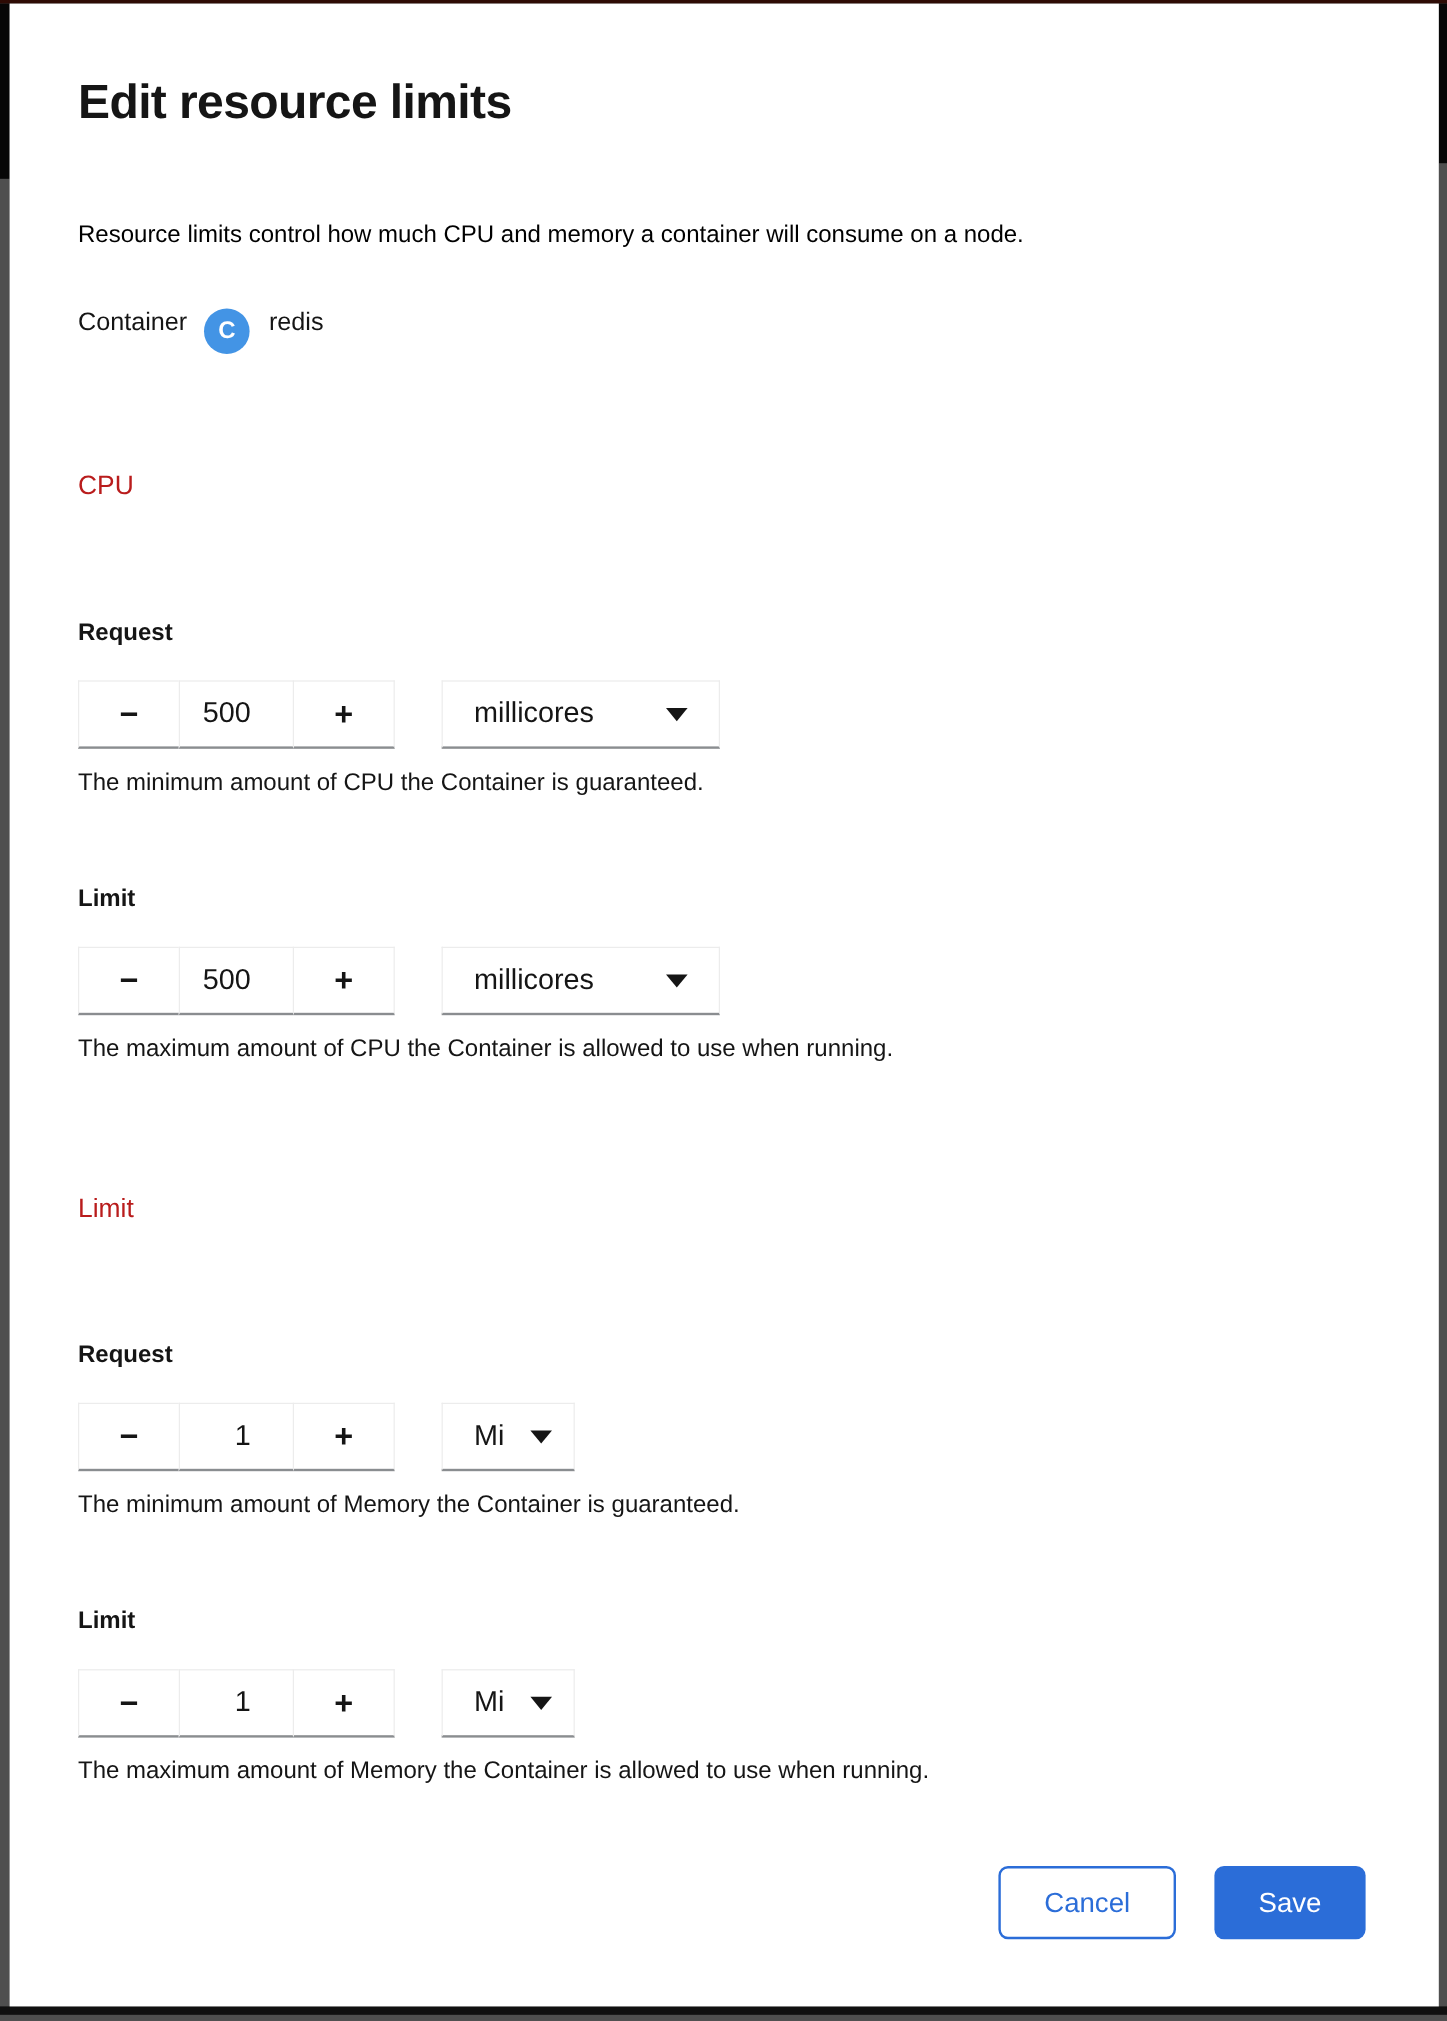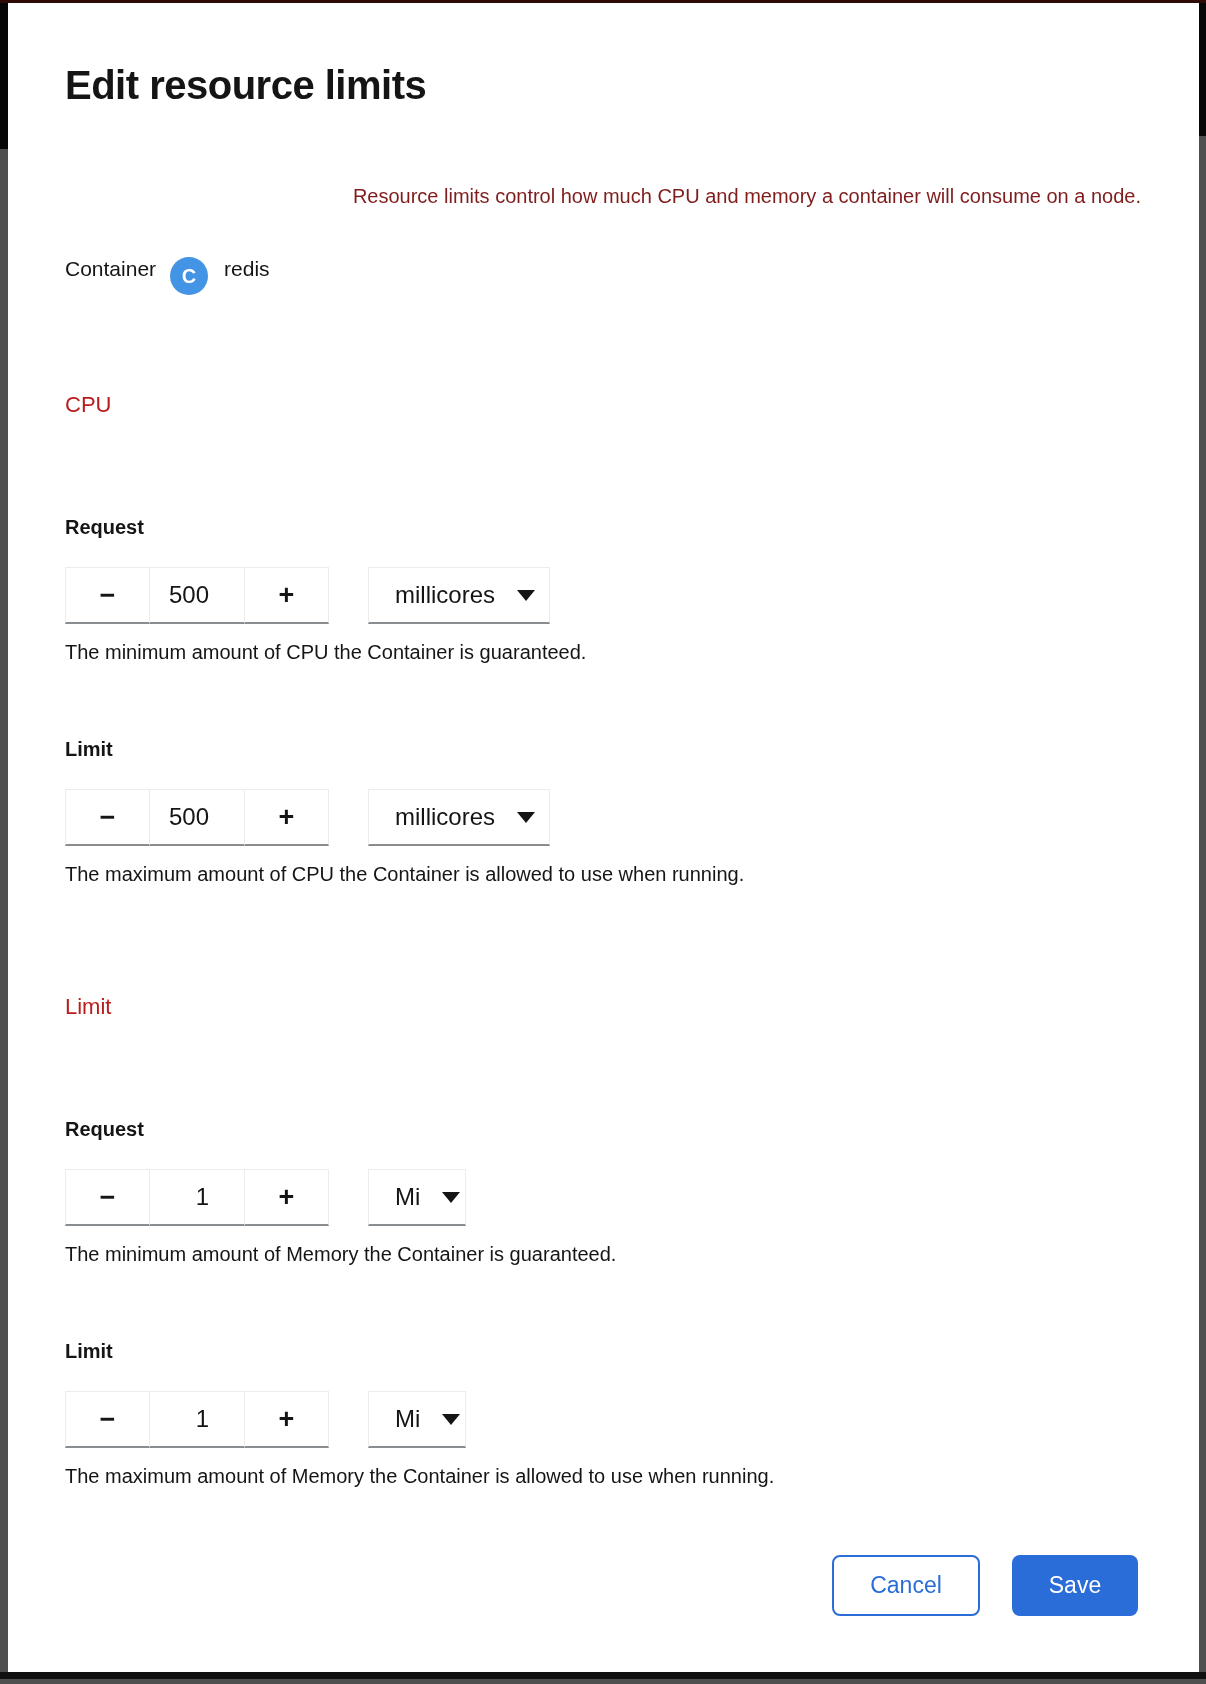"Resource limits control how much" .dialog-desc { color: #7f1d1d -> #000000; text-align: right -> none }
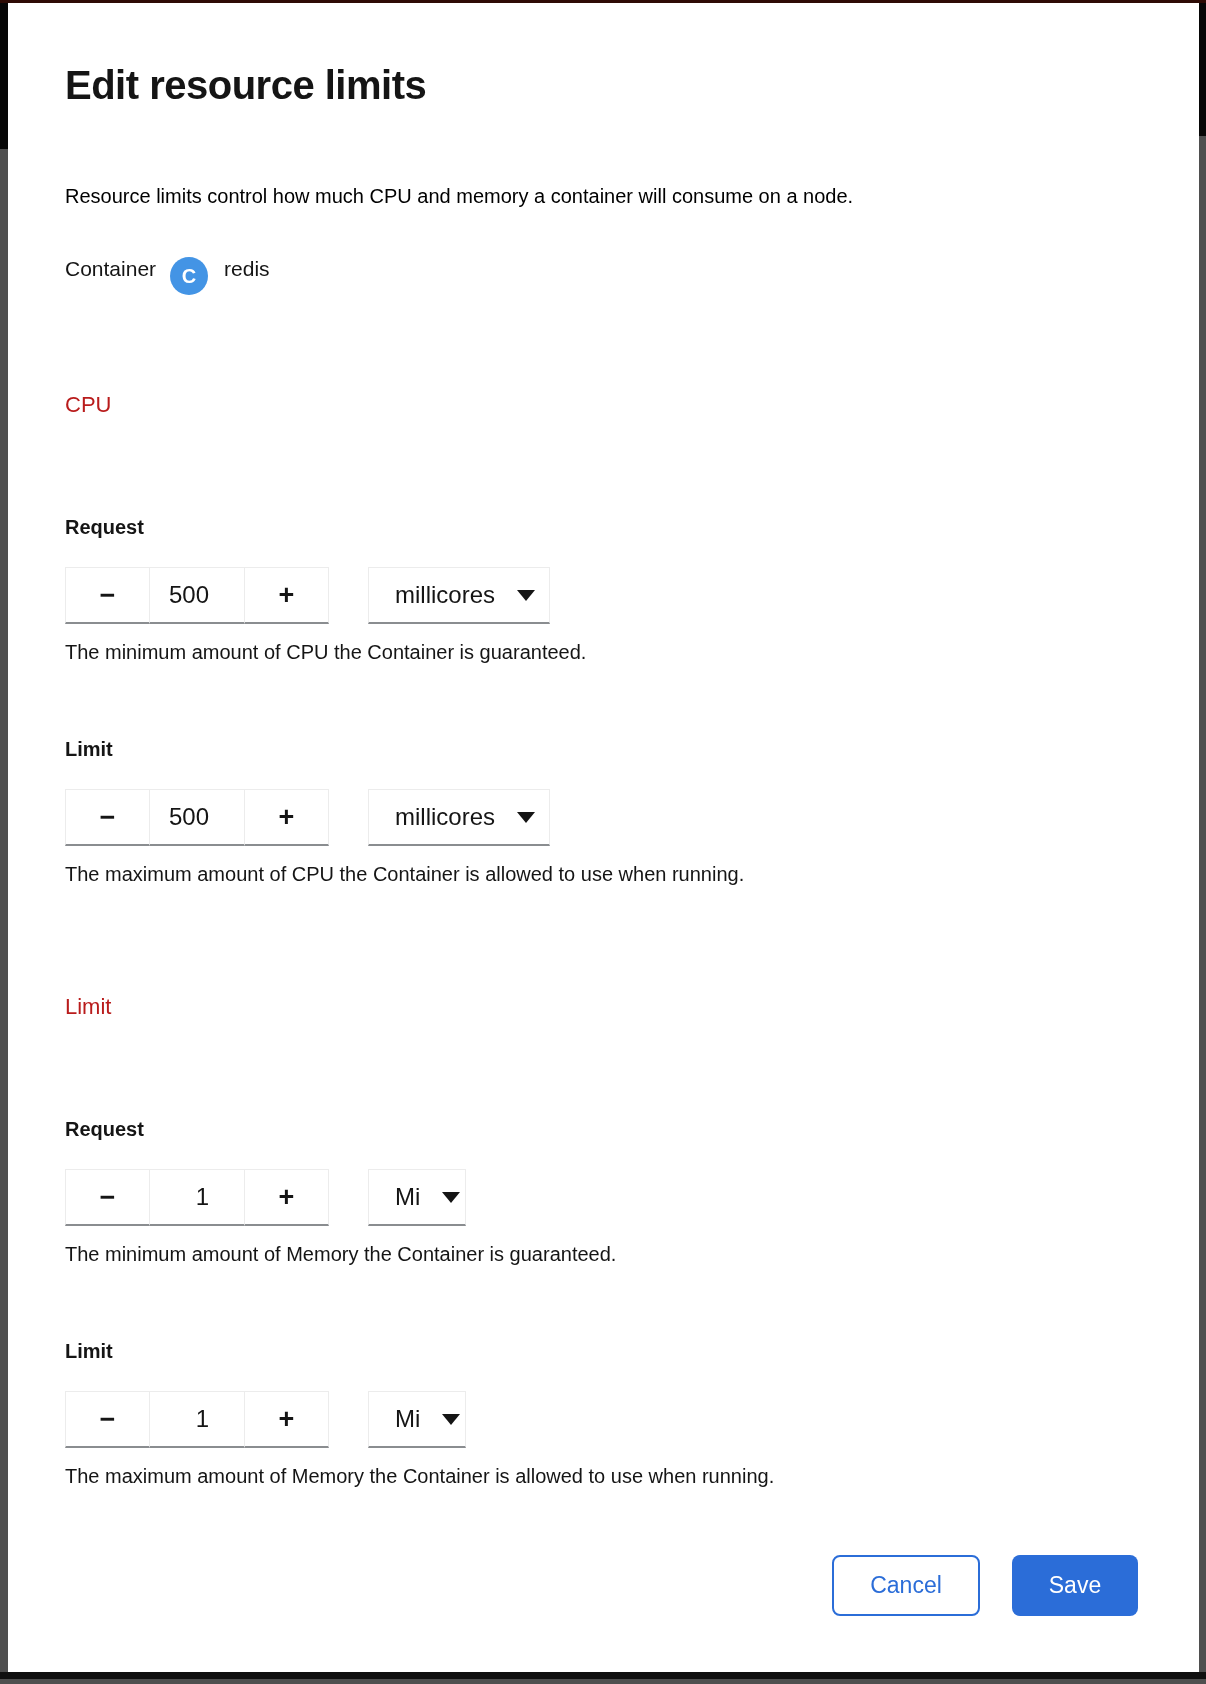"millicores" .unit-select.wide { width: 182px -> 232px }
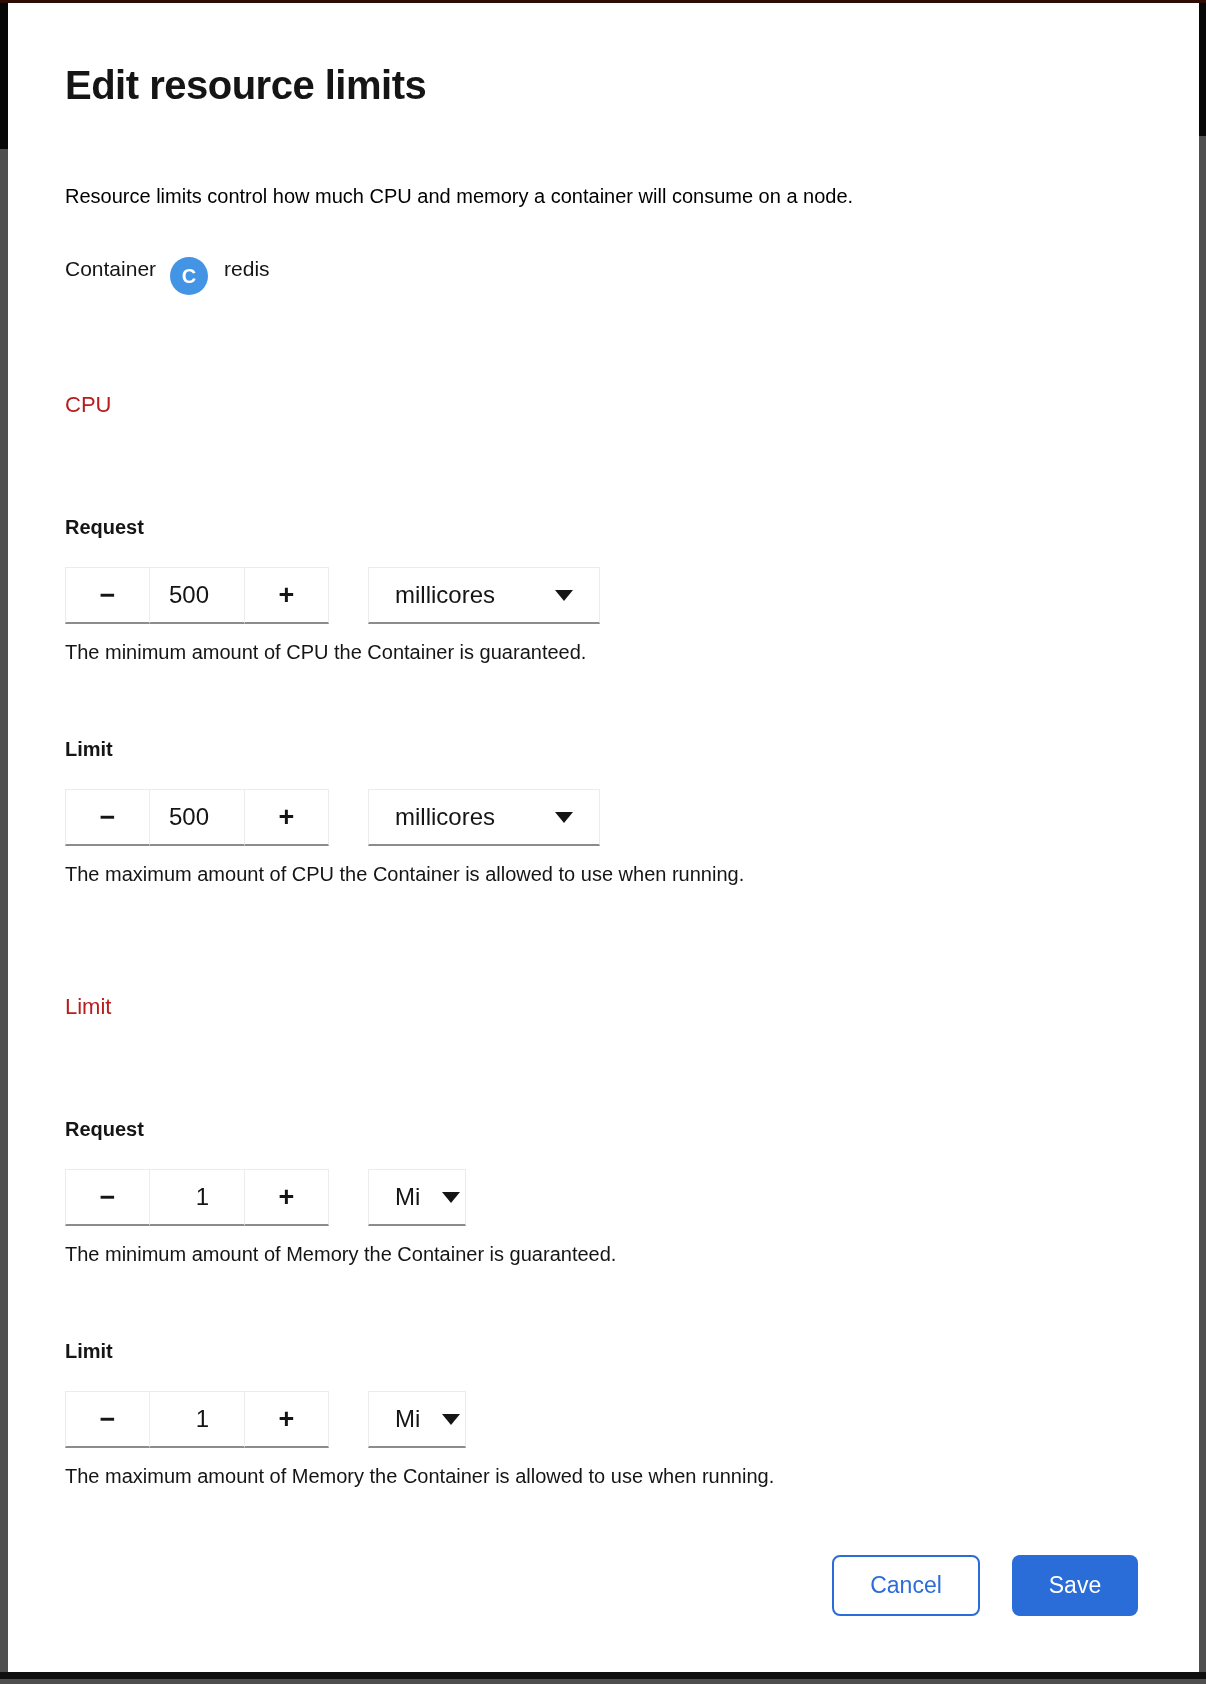"Mi" .unit-select.narrow { width: 98px -> 111px }
